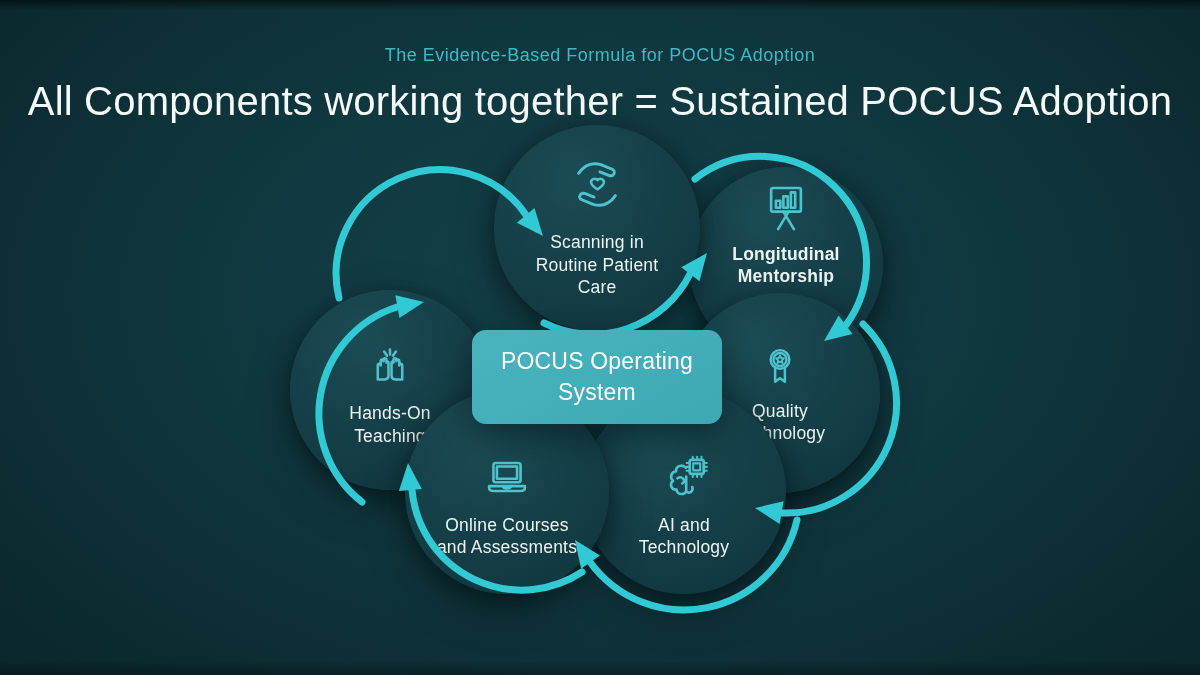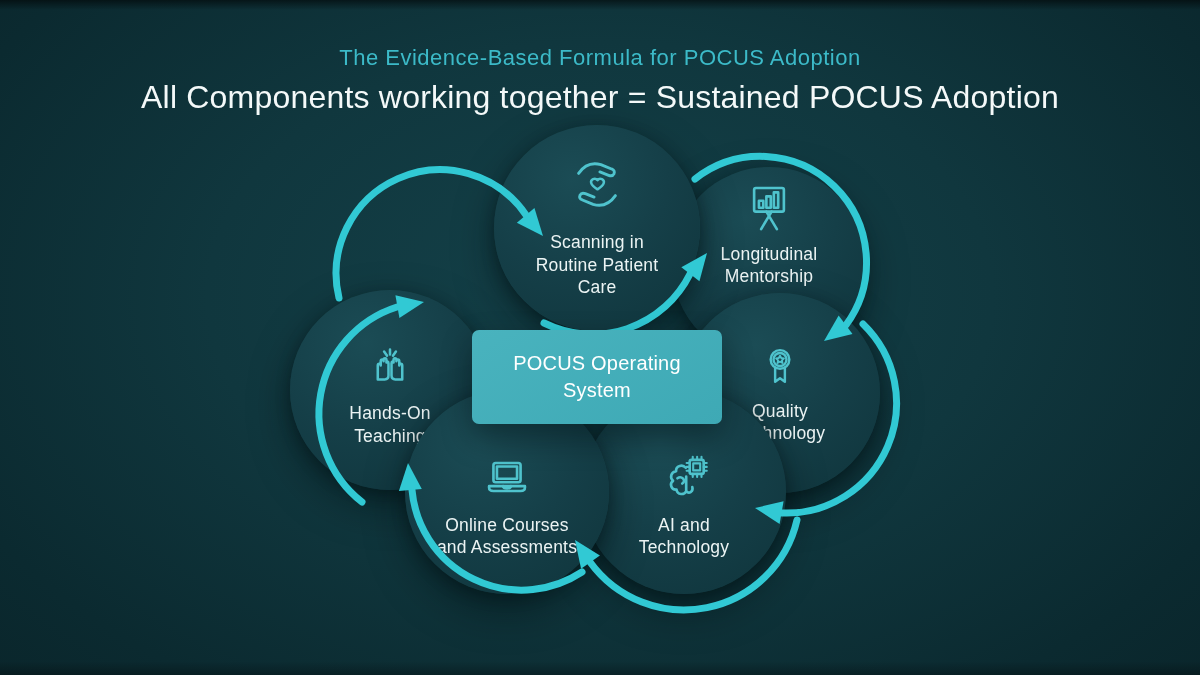"The Evidence-Based Formula for POCUS" .eyebrow { font-size: 22px -> 18px }
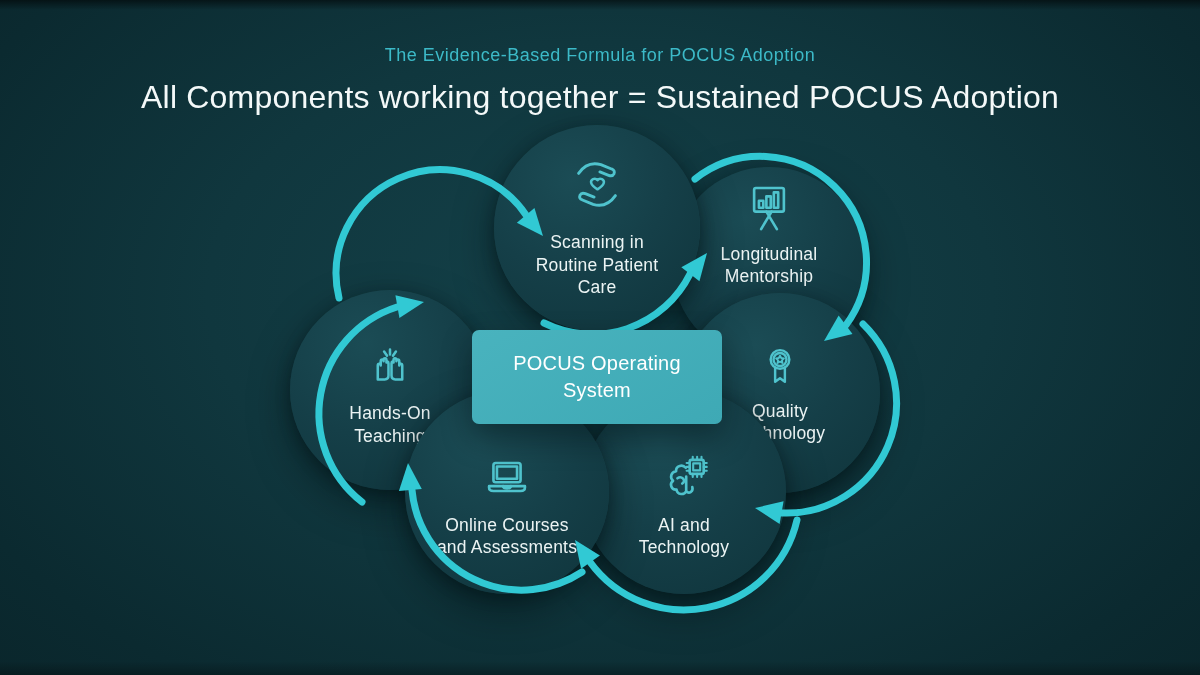"All Components working together =" .heading { font-size: 32px -> 40px }
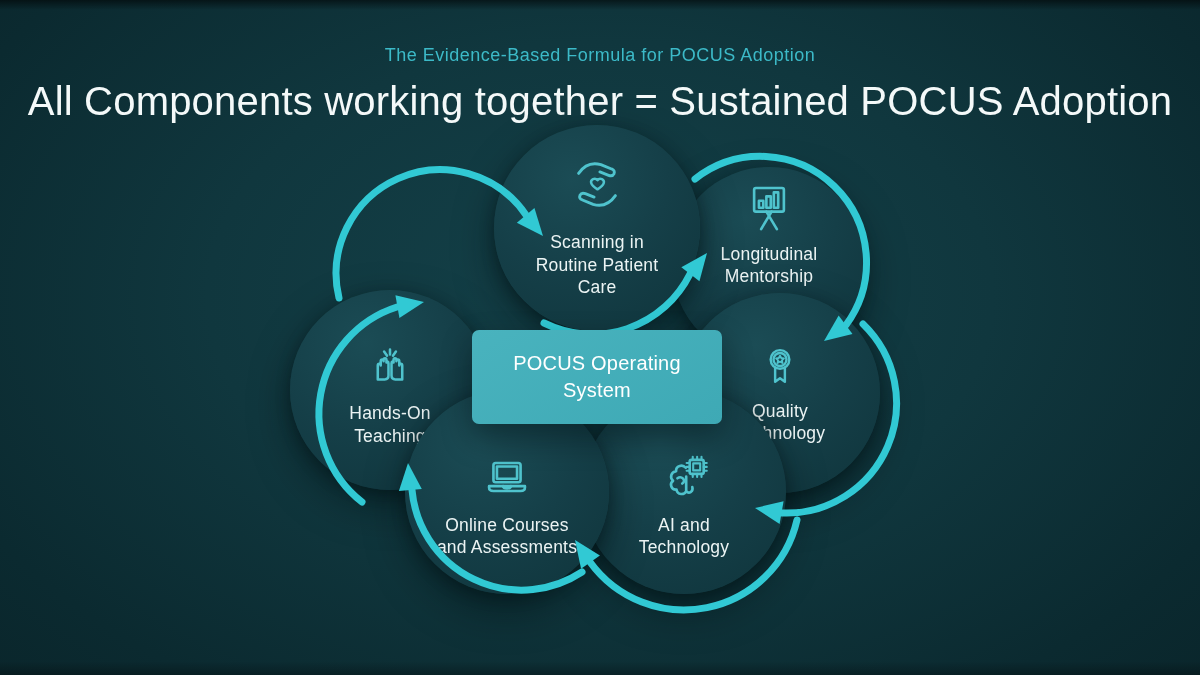"Longitudinal" .n-mentorship { font-weight: none -> bold; left: 672px -> 689px }
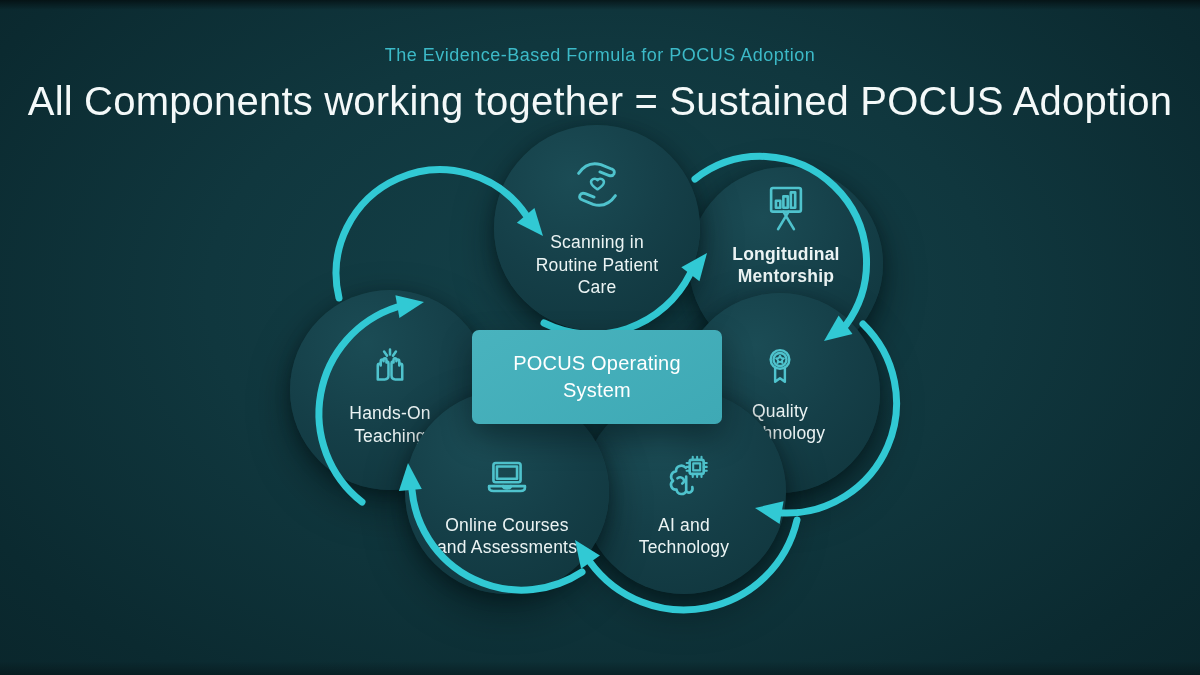"POCUS Operating" .center-box { border-radius: 7px -> 14px; font-size: 20px -> 23px }
